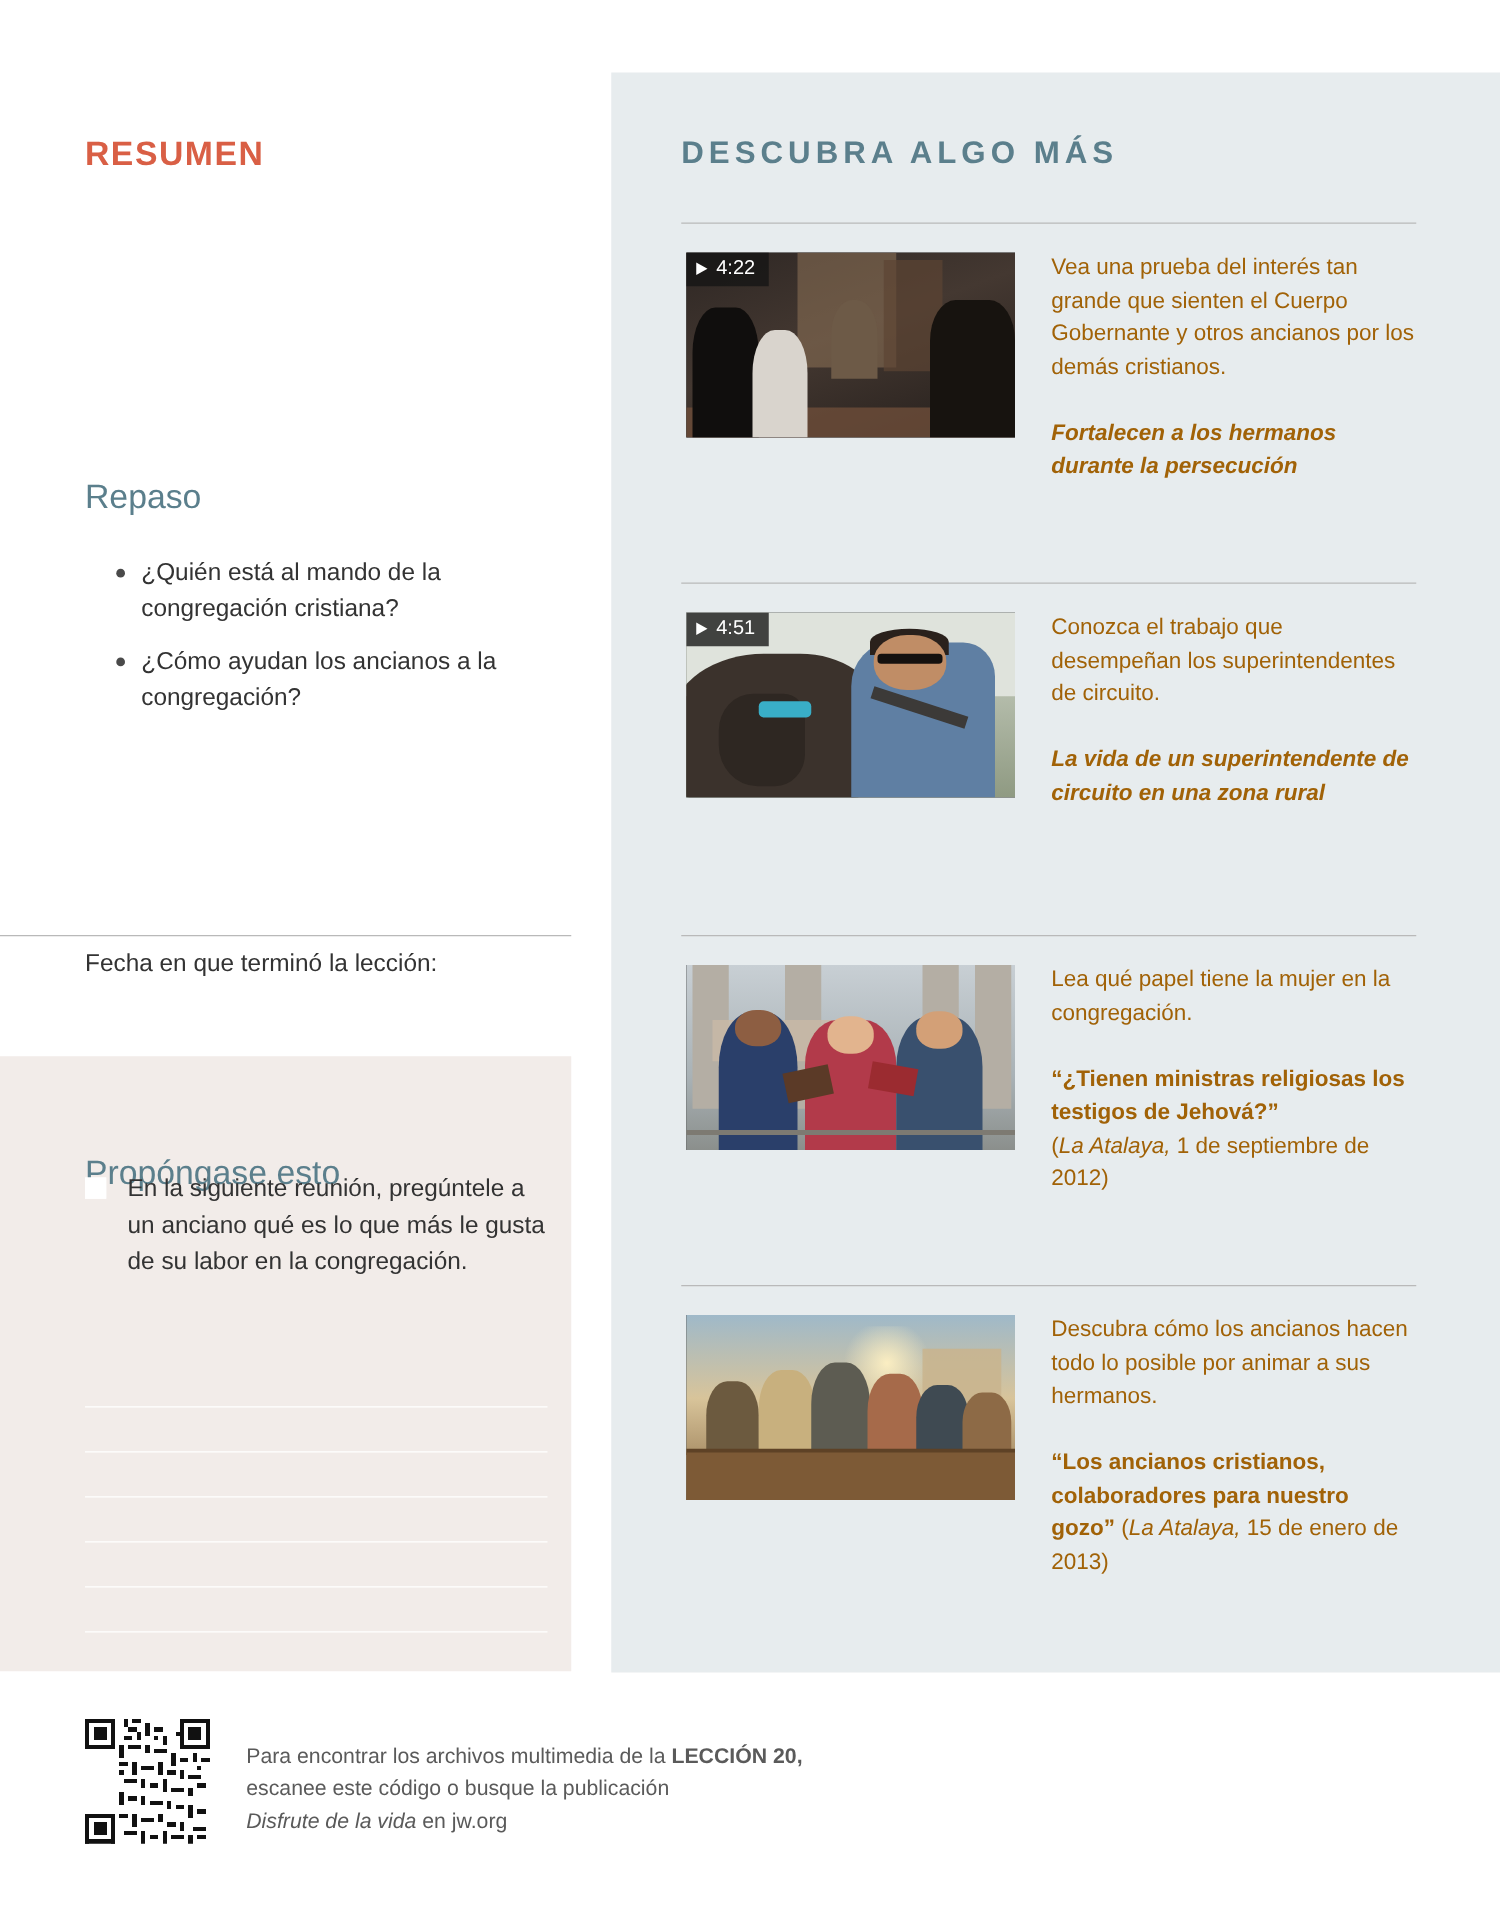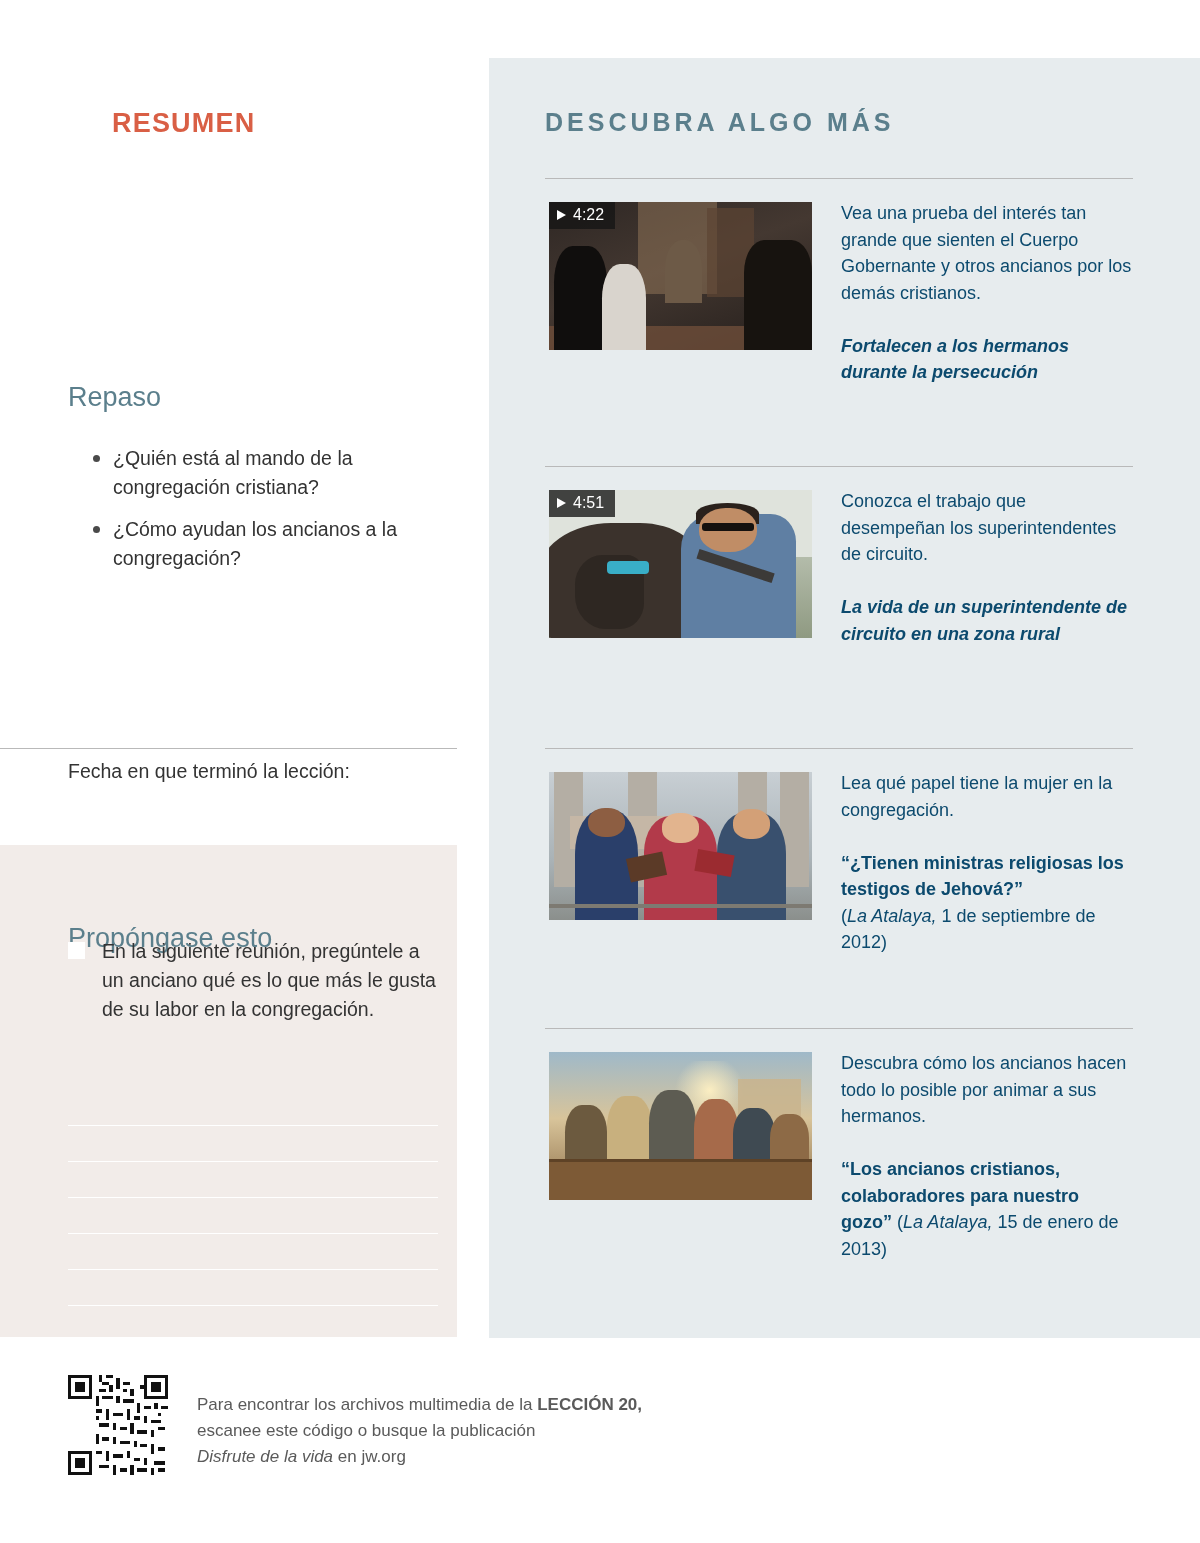"RESUMEN" .resumen-title { margin-left: 44px -> none }
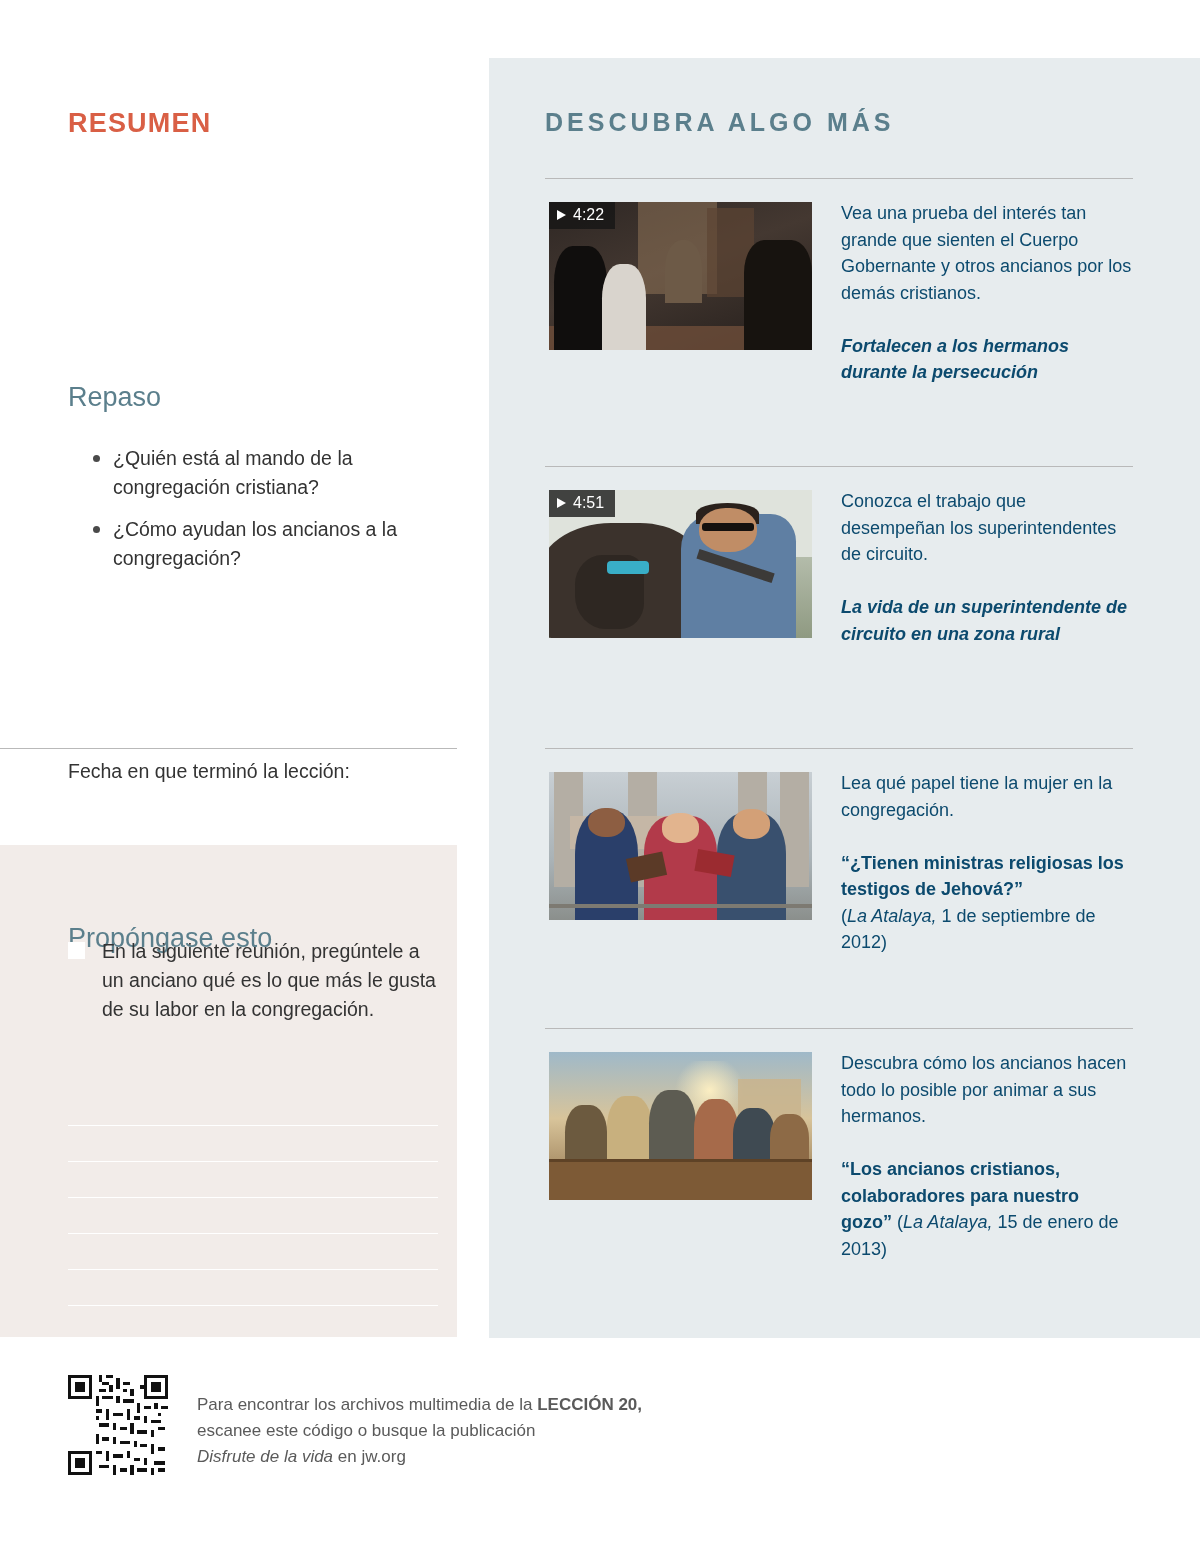"Vea una prueba del interés" .entry .copy { color: #0c4a6e -> #a16207 }
